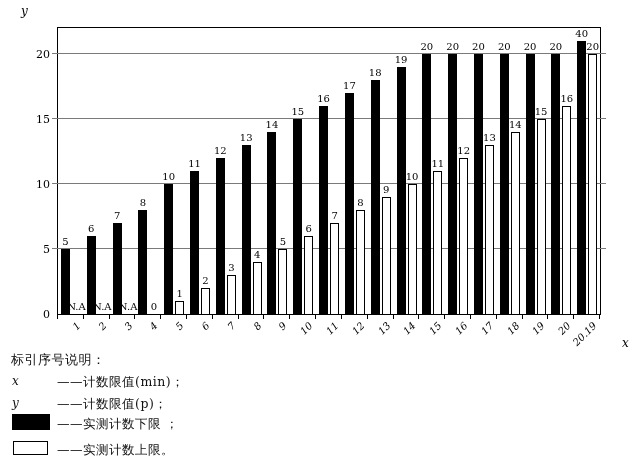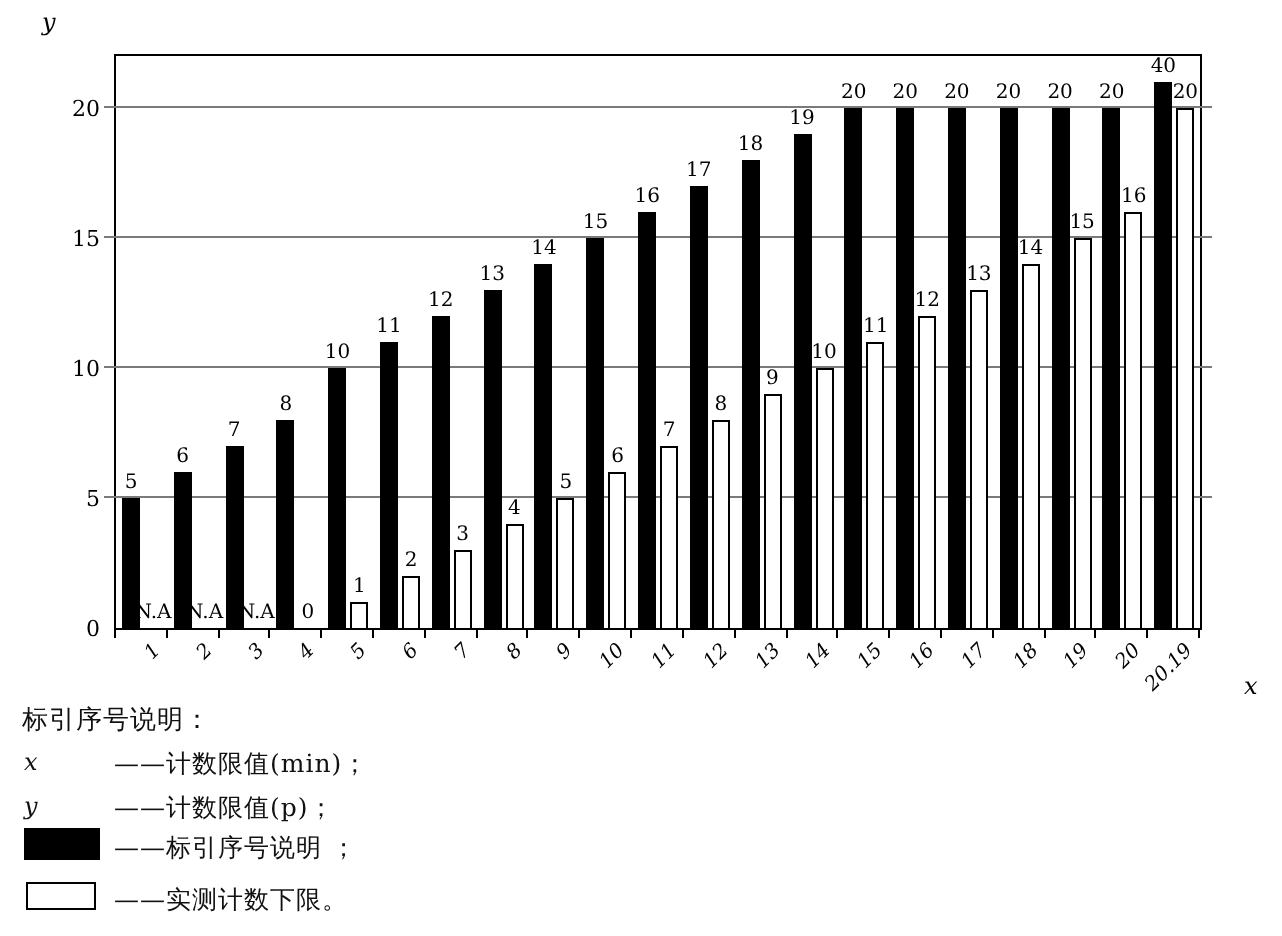"——标引序号说明 ；" span.legend-text { text: 标引序号说明 -> 实测计数下限 }
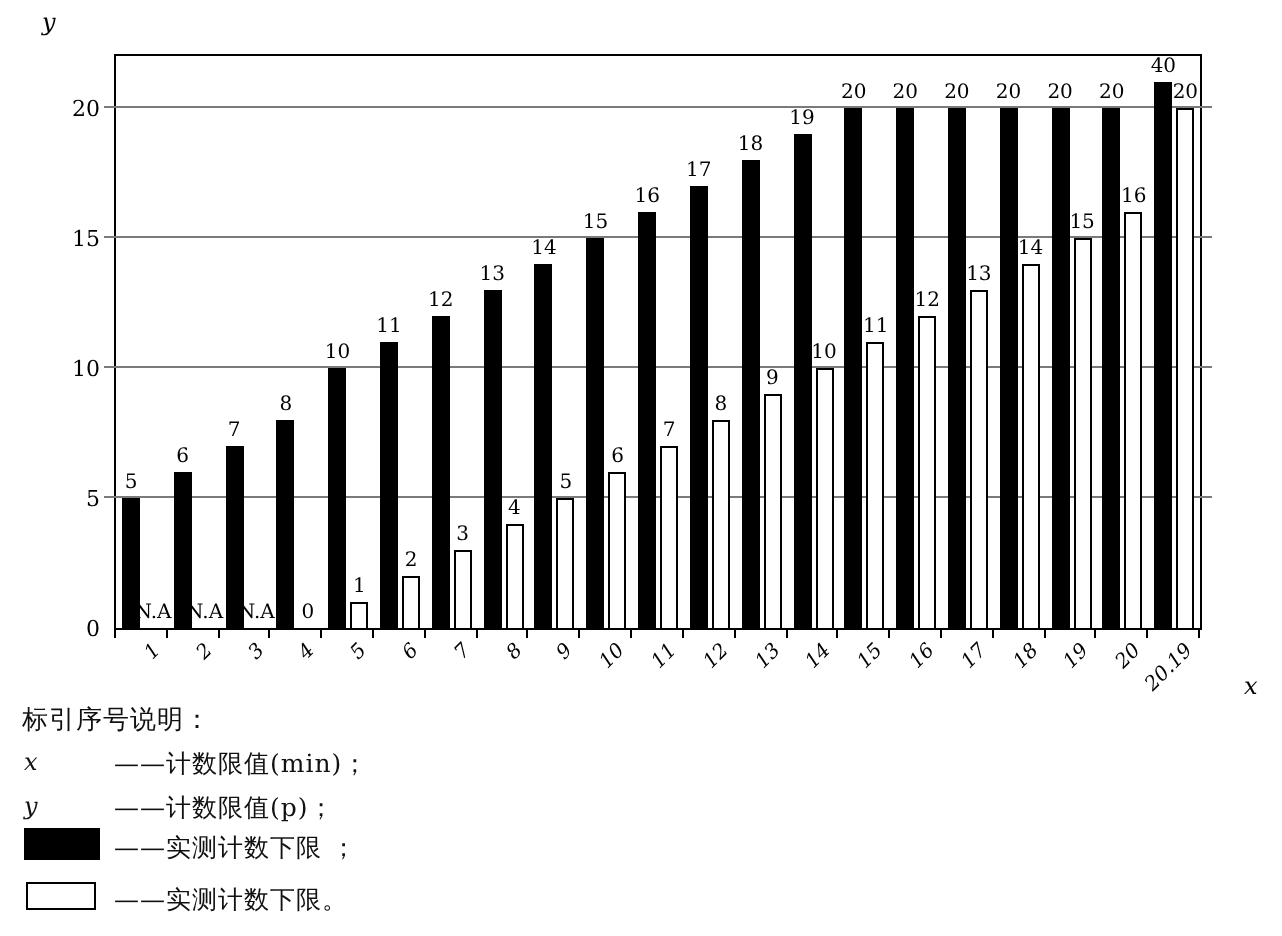"——实测计数下限。" span.legend-text { text: 下 -> 上 }
